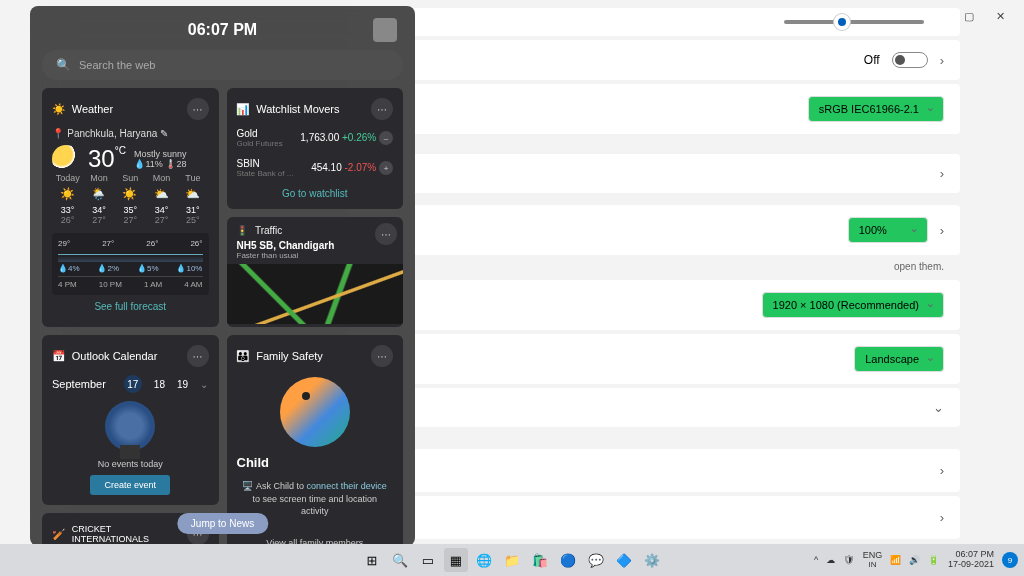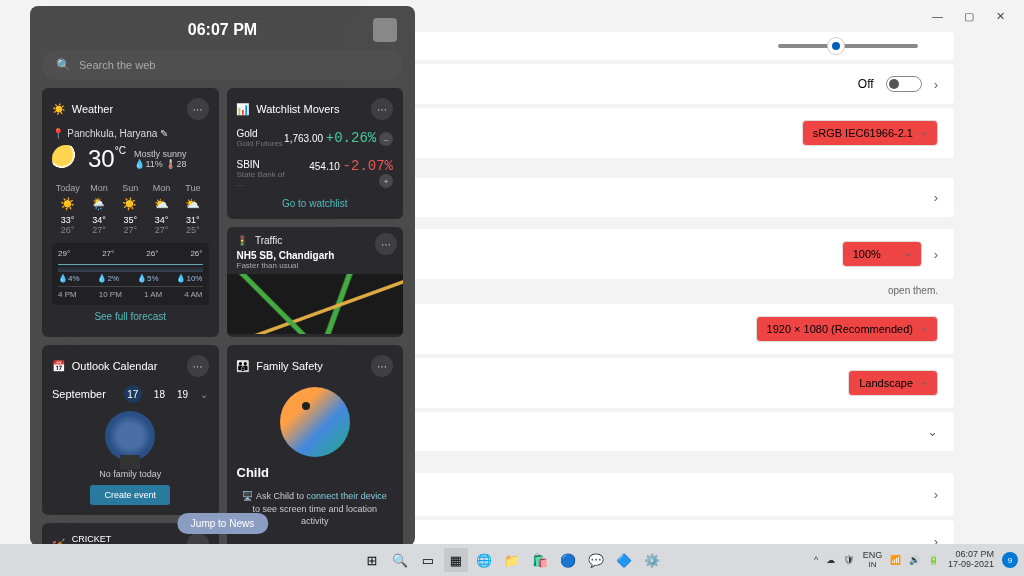"Off" .settings-panel { padding: 32px 60px 0 0 -> 8px 60px 0 0; right: 10px -> 4px }
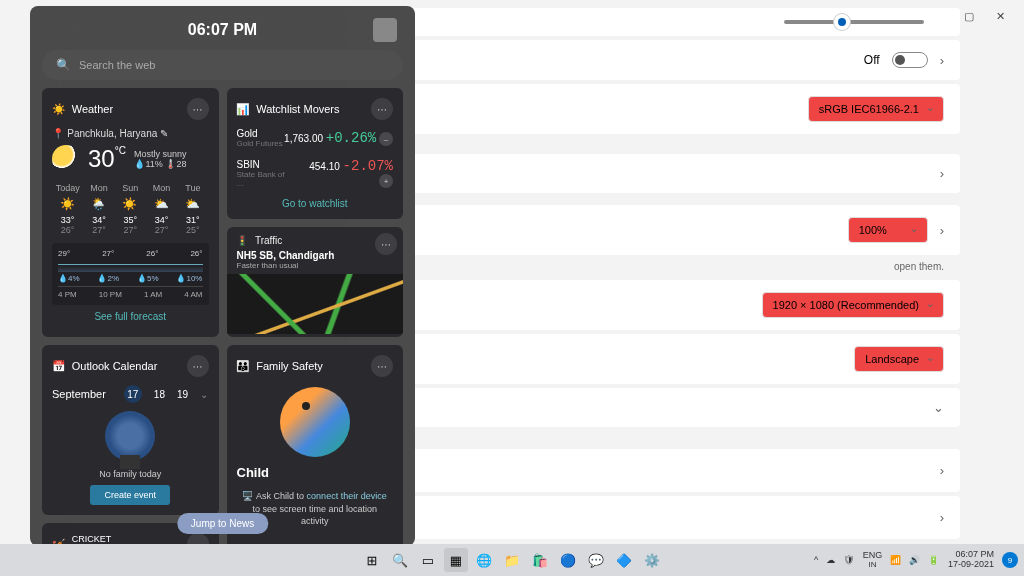"sRGB IEC61966-2.1" .dropdown { background: #ef4444 -> #22c55e }
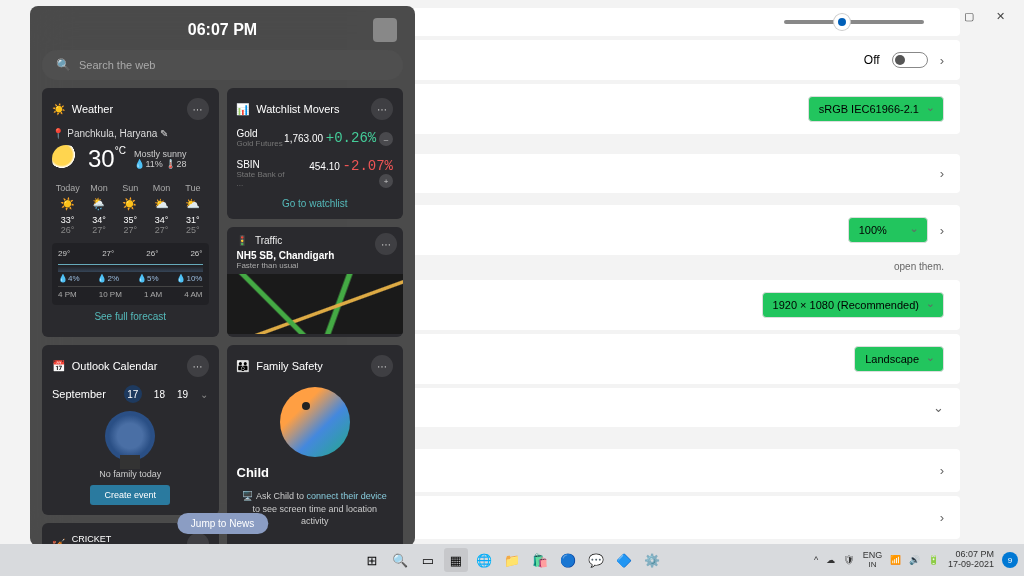"+0.26%" .stock-change { font-family: Liberation Mono, monospace -> none; font-size: 14px -> 10px }
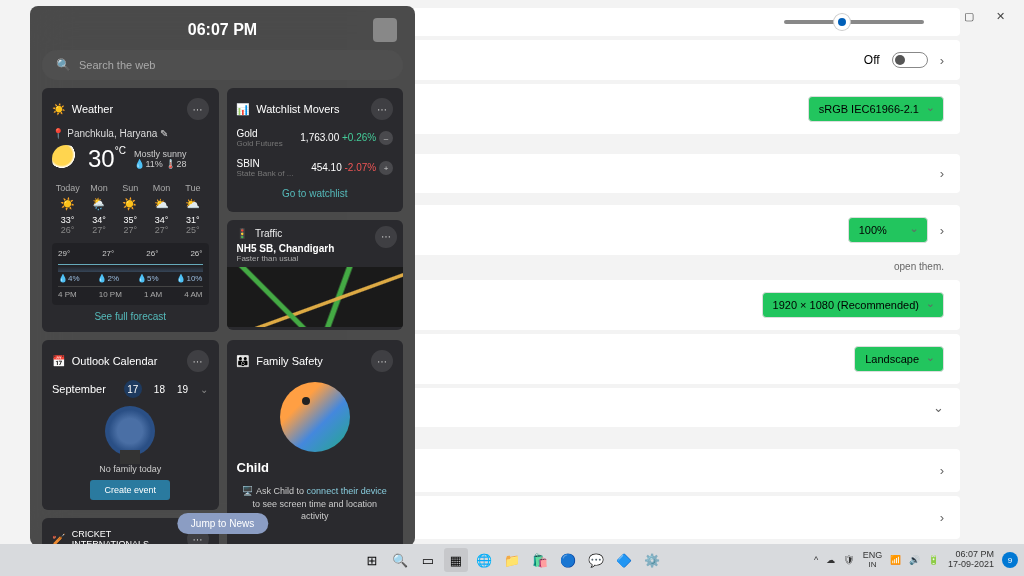"30°C" .weather-now { margin-bottom: 10px -> none }
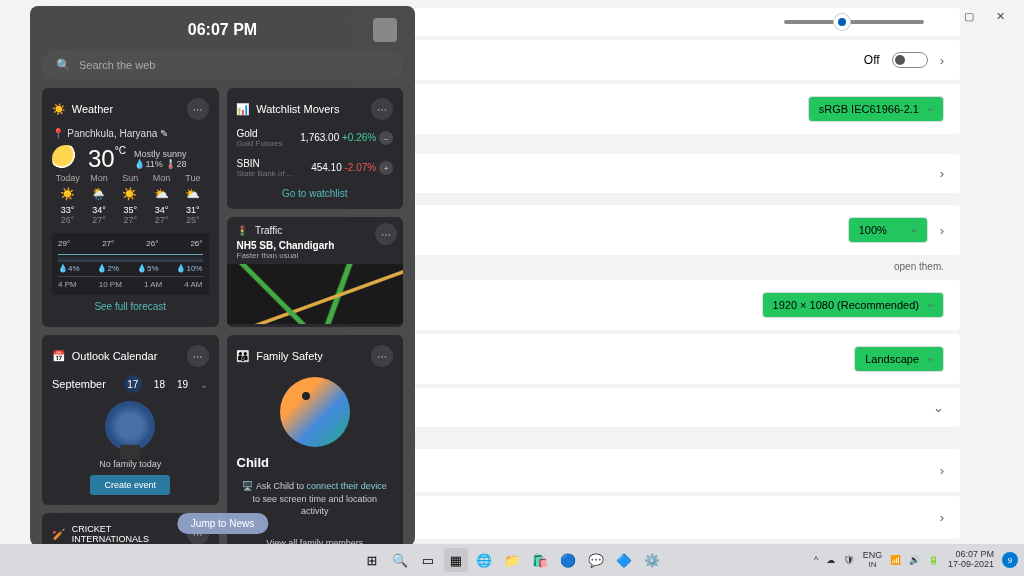"No family today" div.cal-noevent { text: family -> events }
